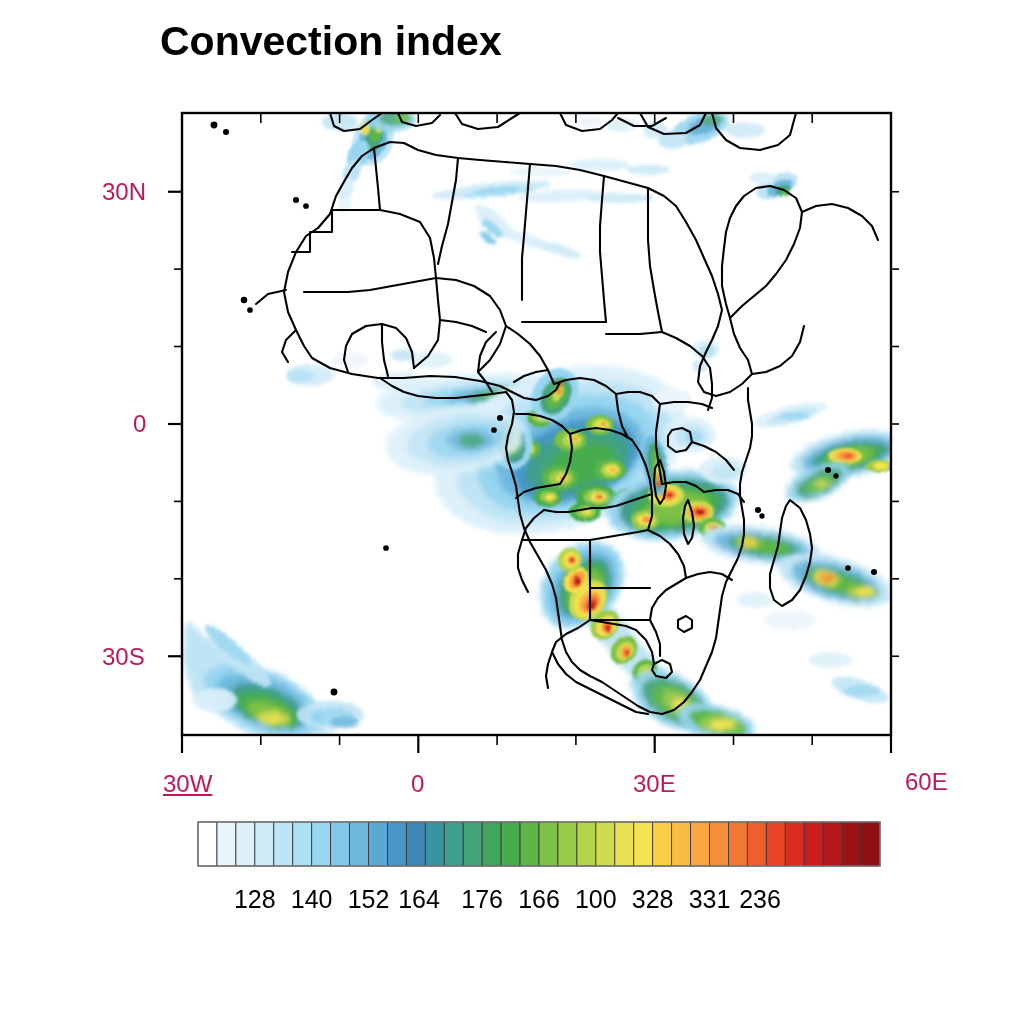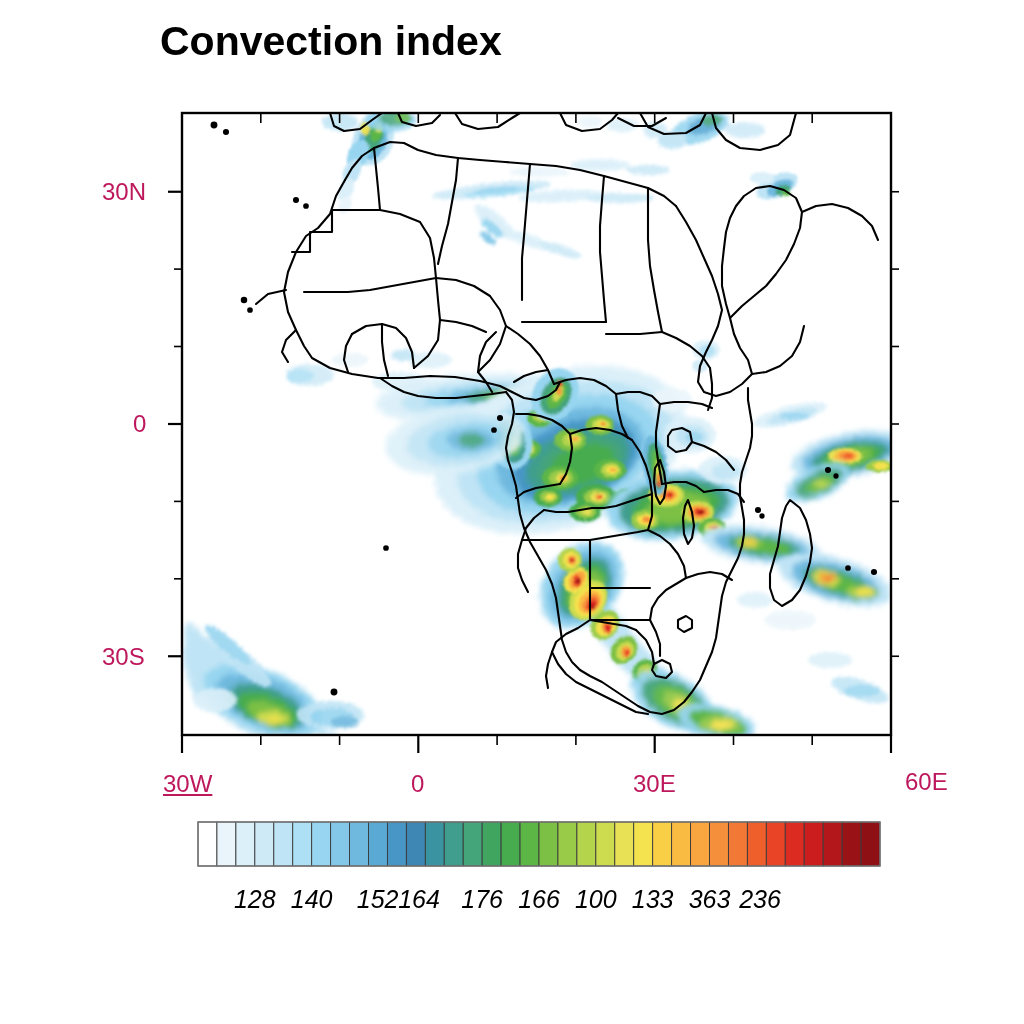"128" .cbarlabel { font-style: italic -> none }
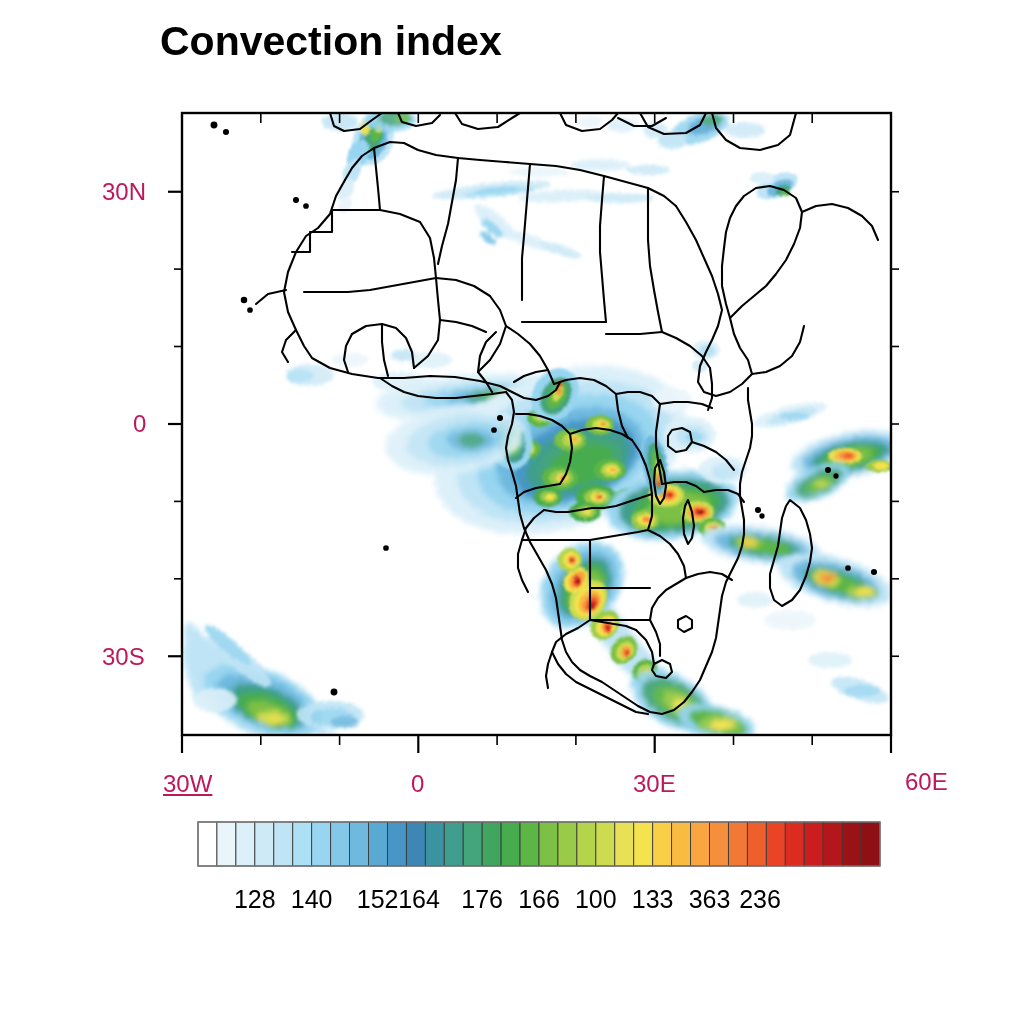"152" div.cbarlabel { text-align: right -> none }
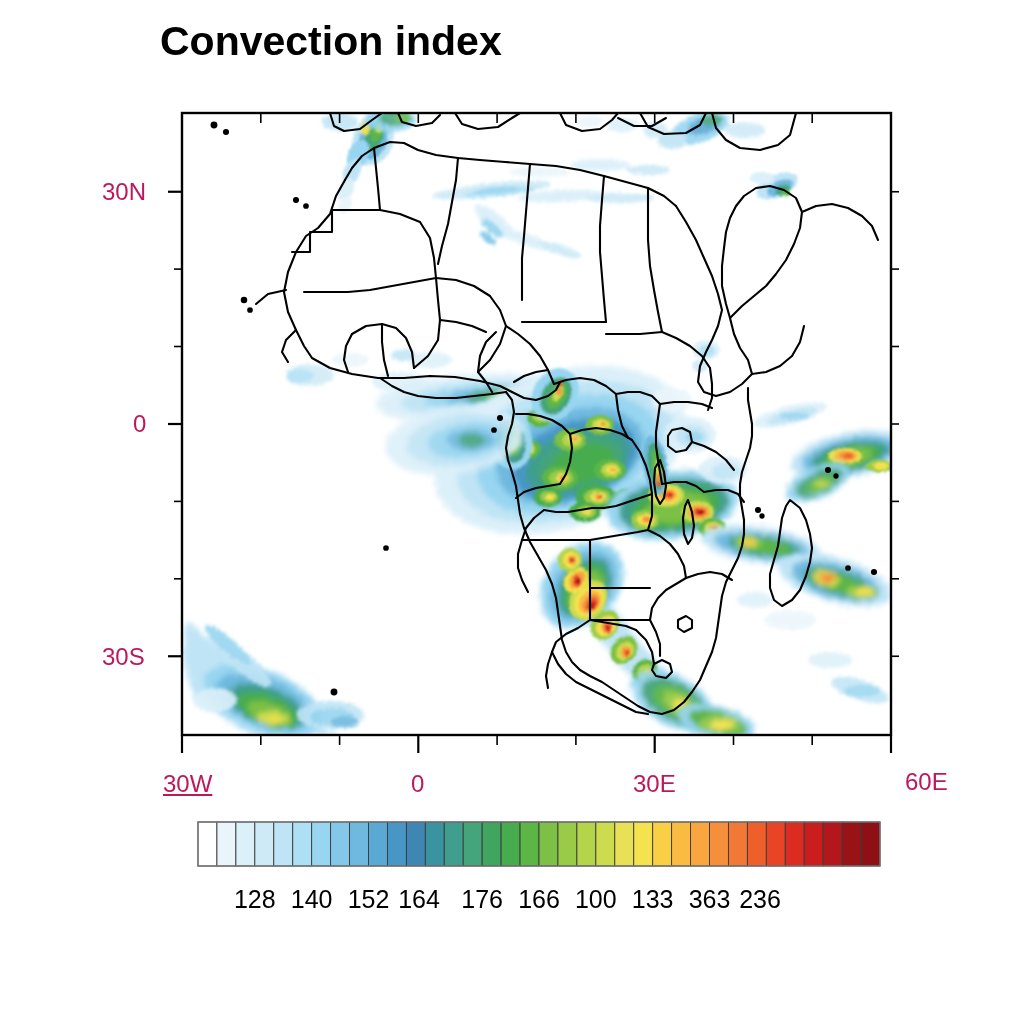"133" div.cbarlabel { text: 133 -> 328 }
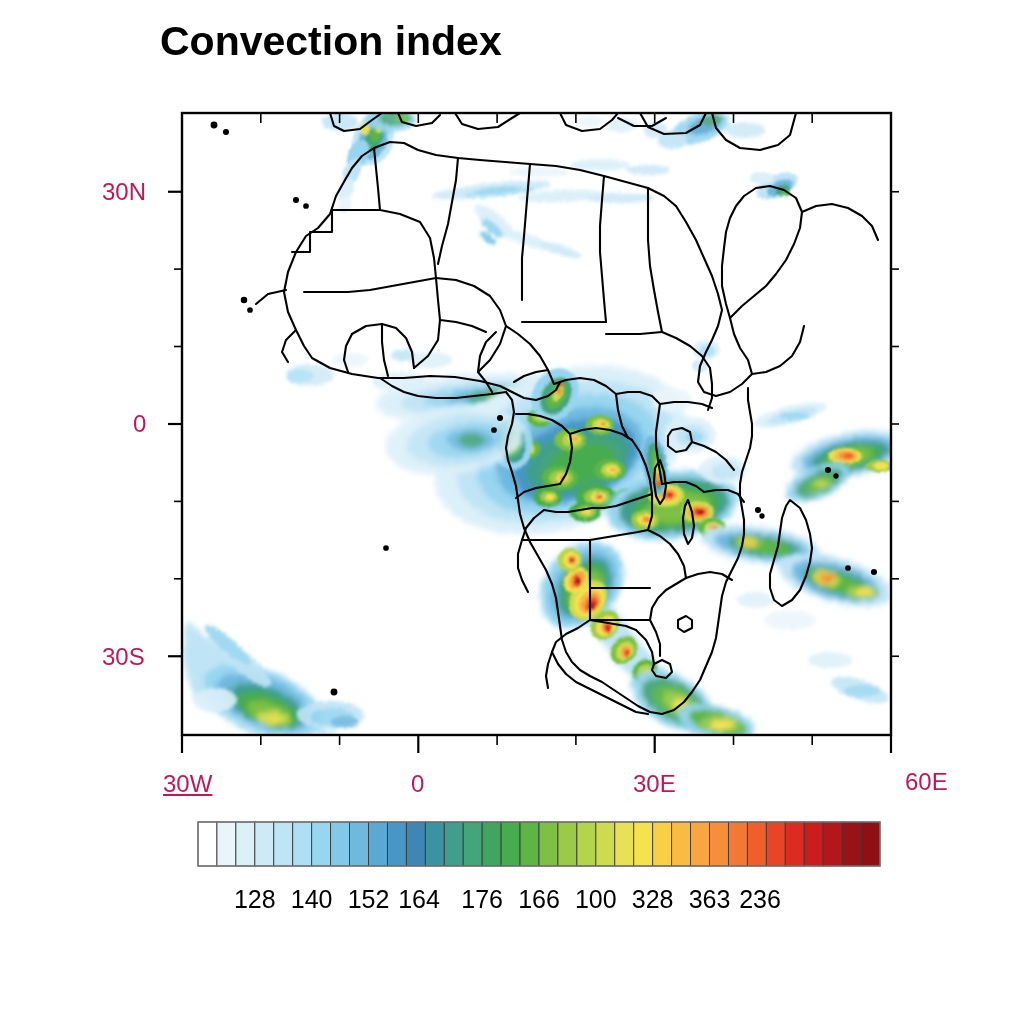"363" div.cbarlabel { text: 363 -> 331 }
